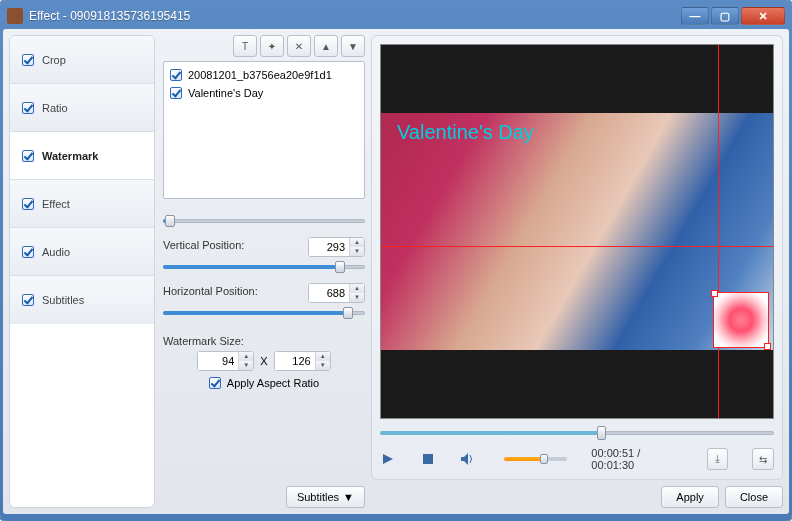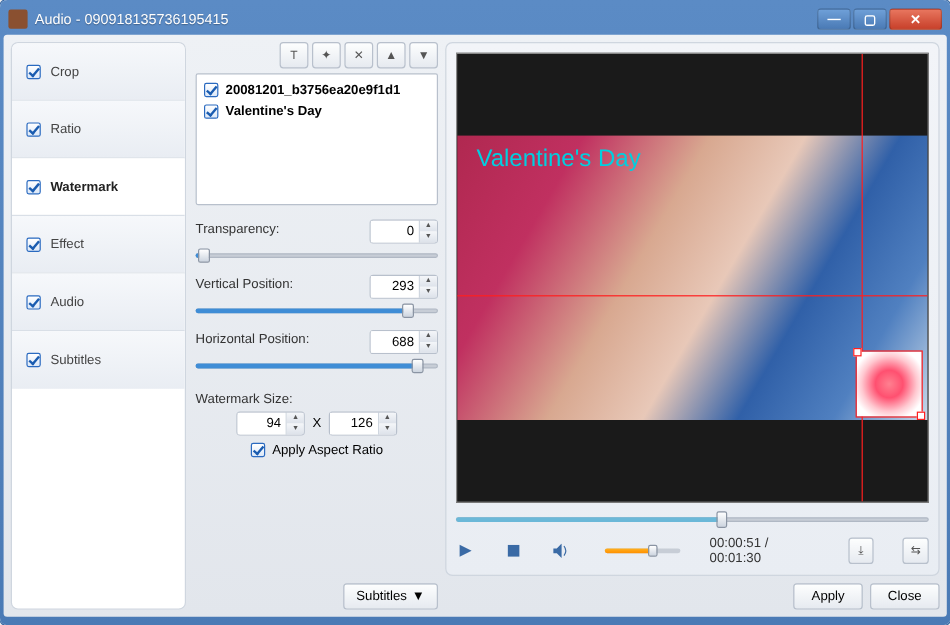"Audio - 090918135736195415" div.title { text: Audio -> Effect }
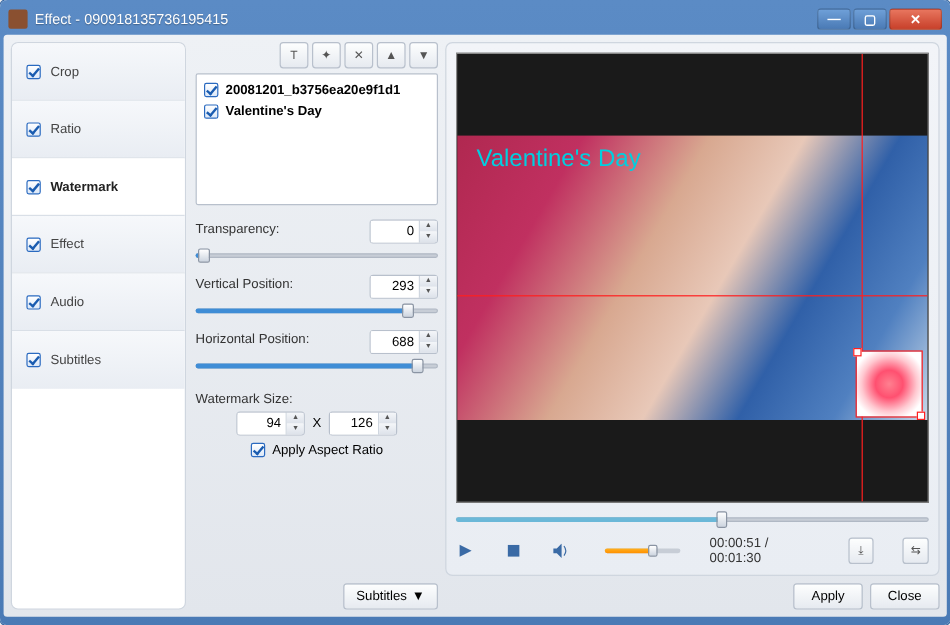"20081201_b3756ea20e9f1d1" .listbox { font-weight: bold -> none; height: 110px -> 138px }
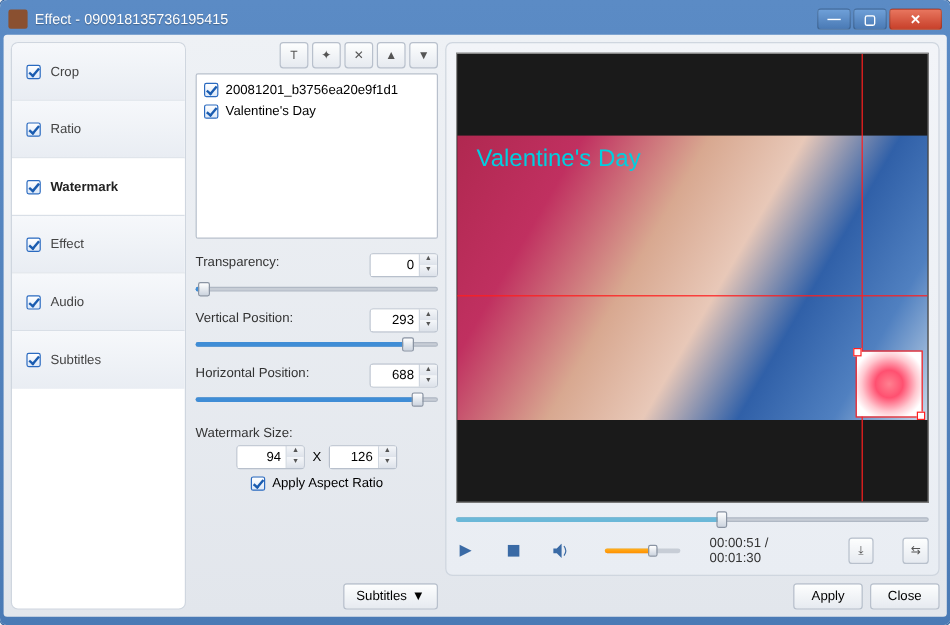"Transparency:" div.fieldrow { html: <div> <label>Transparency:</label> <div> <input> <div> <span>▲</span> <span>▼</span> </div> </div> </div> -> none }
